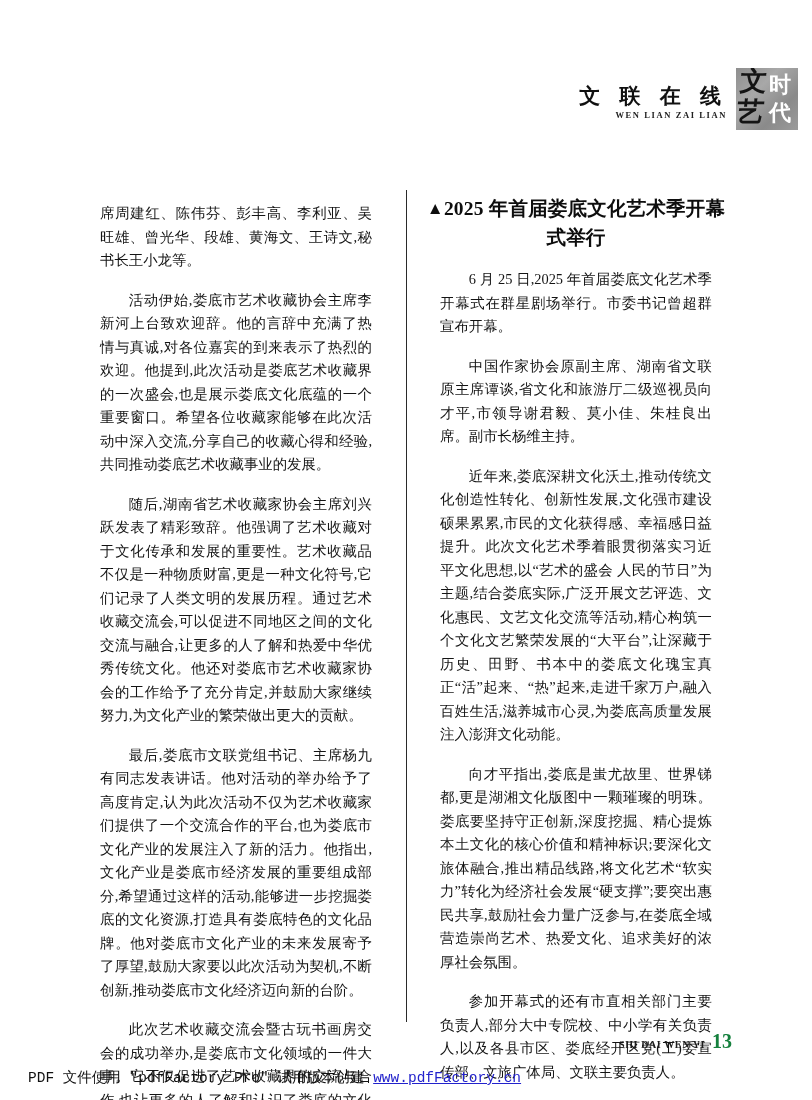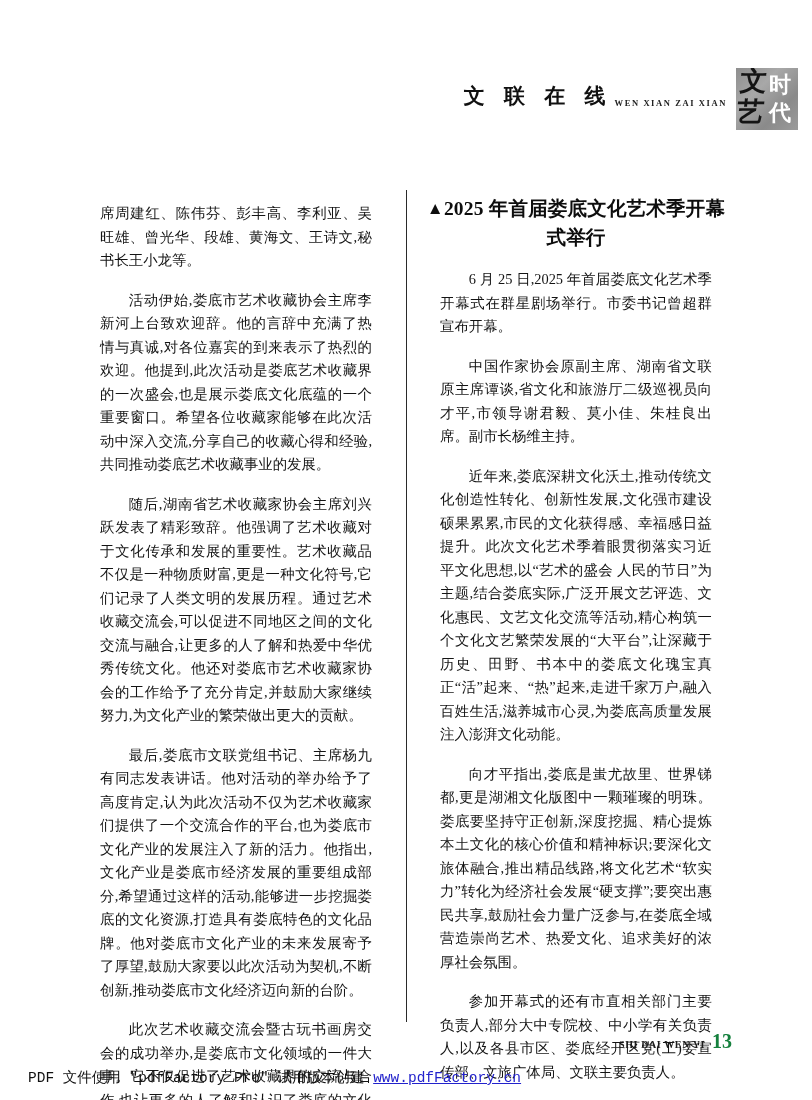"文 联 在 线" #brand-block { flex-direction: row -> column }
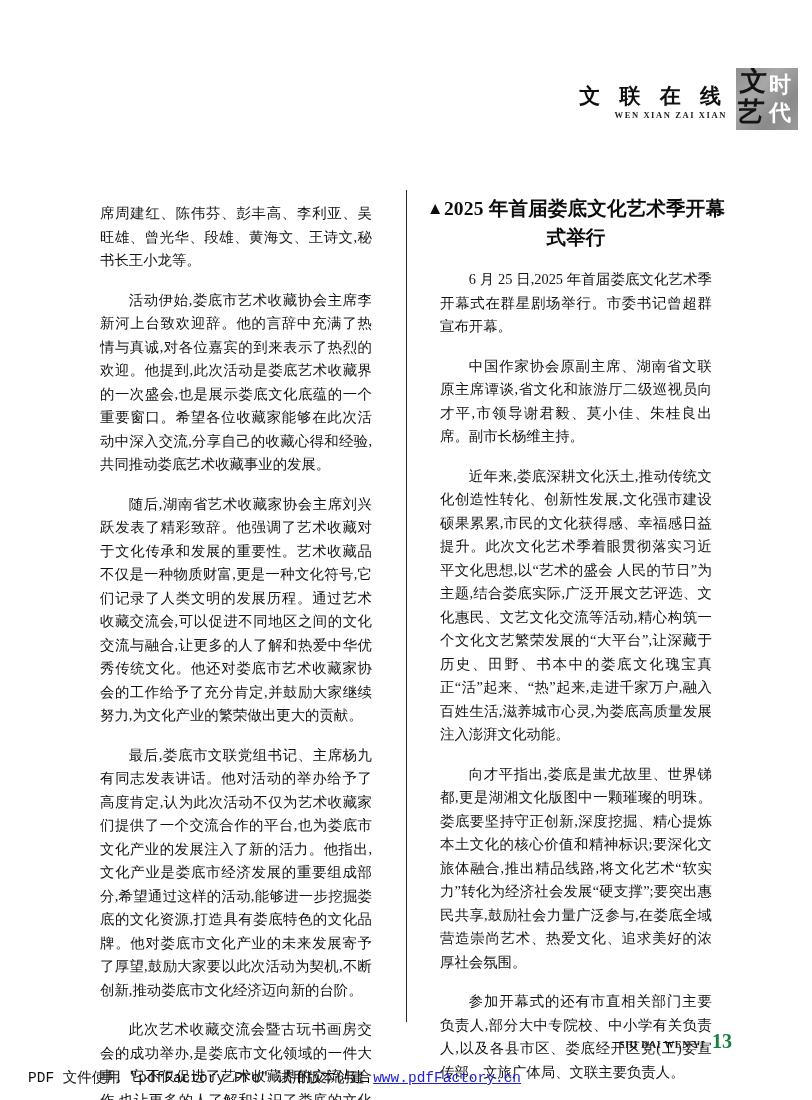"WEN XIAN ZAI XIAN" div { text: XIAN ZAI XIAN -> LIAN ZAI LIAN }
